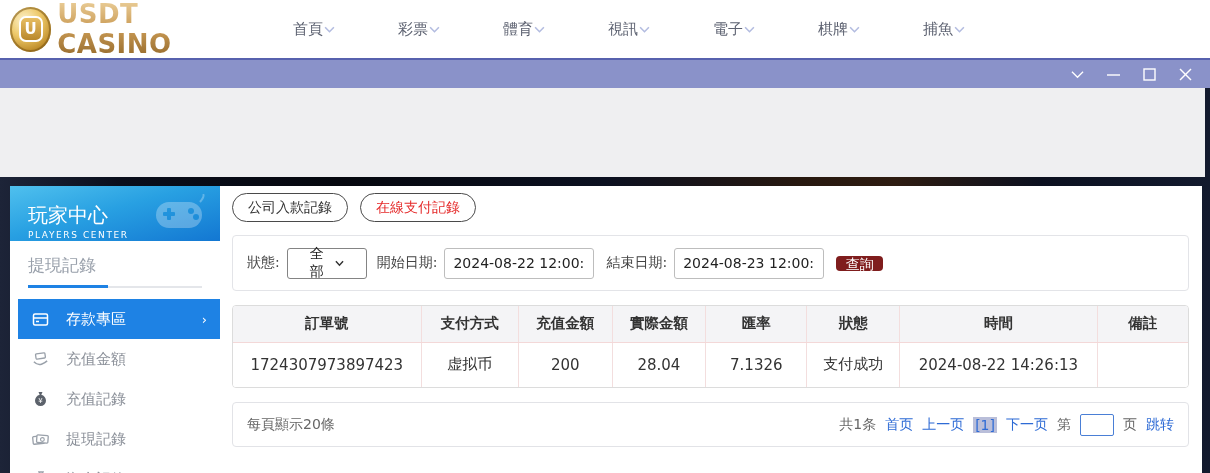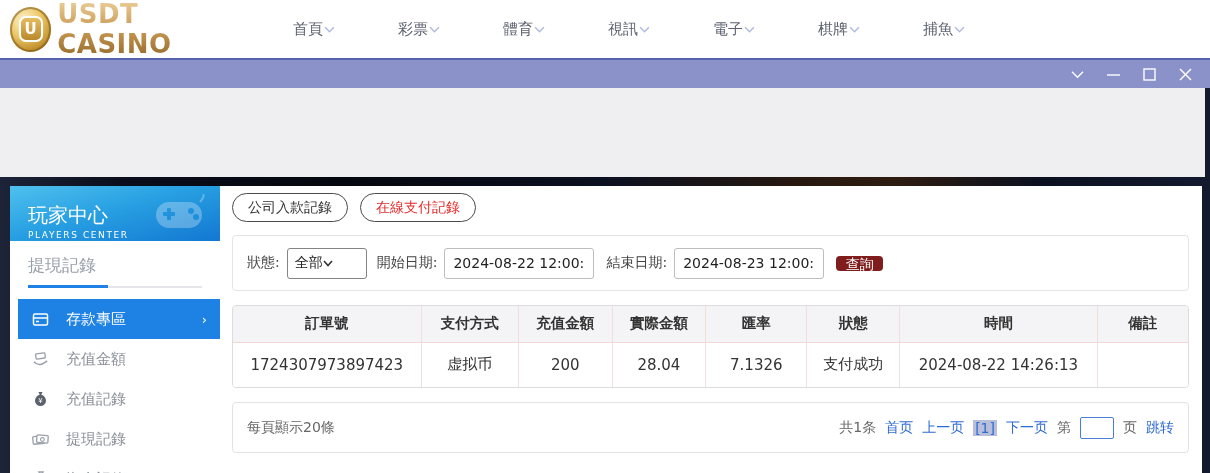"全部" .select { padding: 0 7px -> 0 22px }
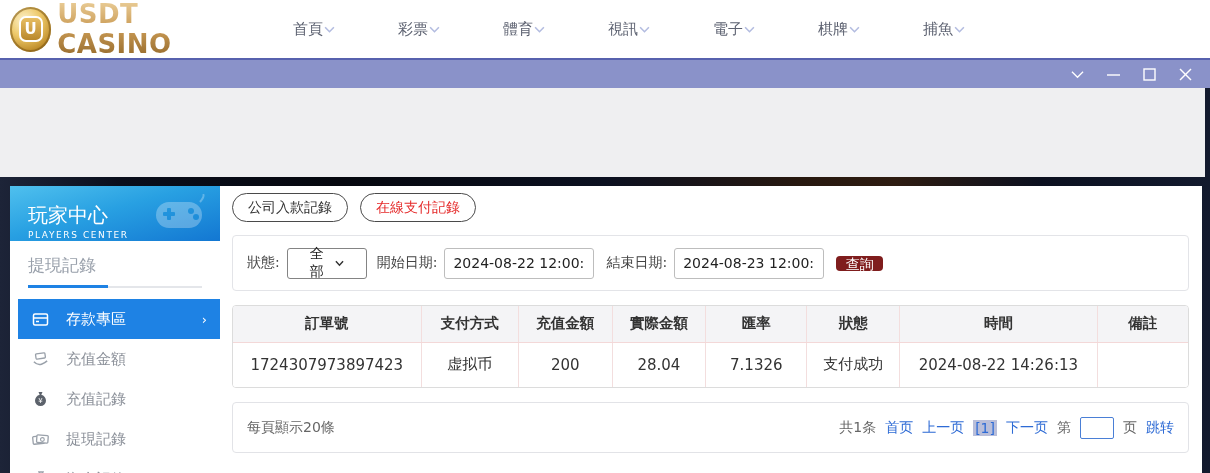"每頁顯示20條" .pager-box { height: 51px -> 45px }
